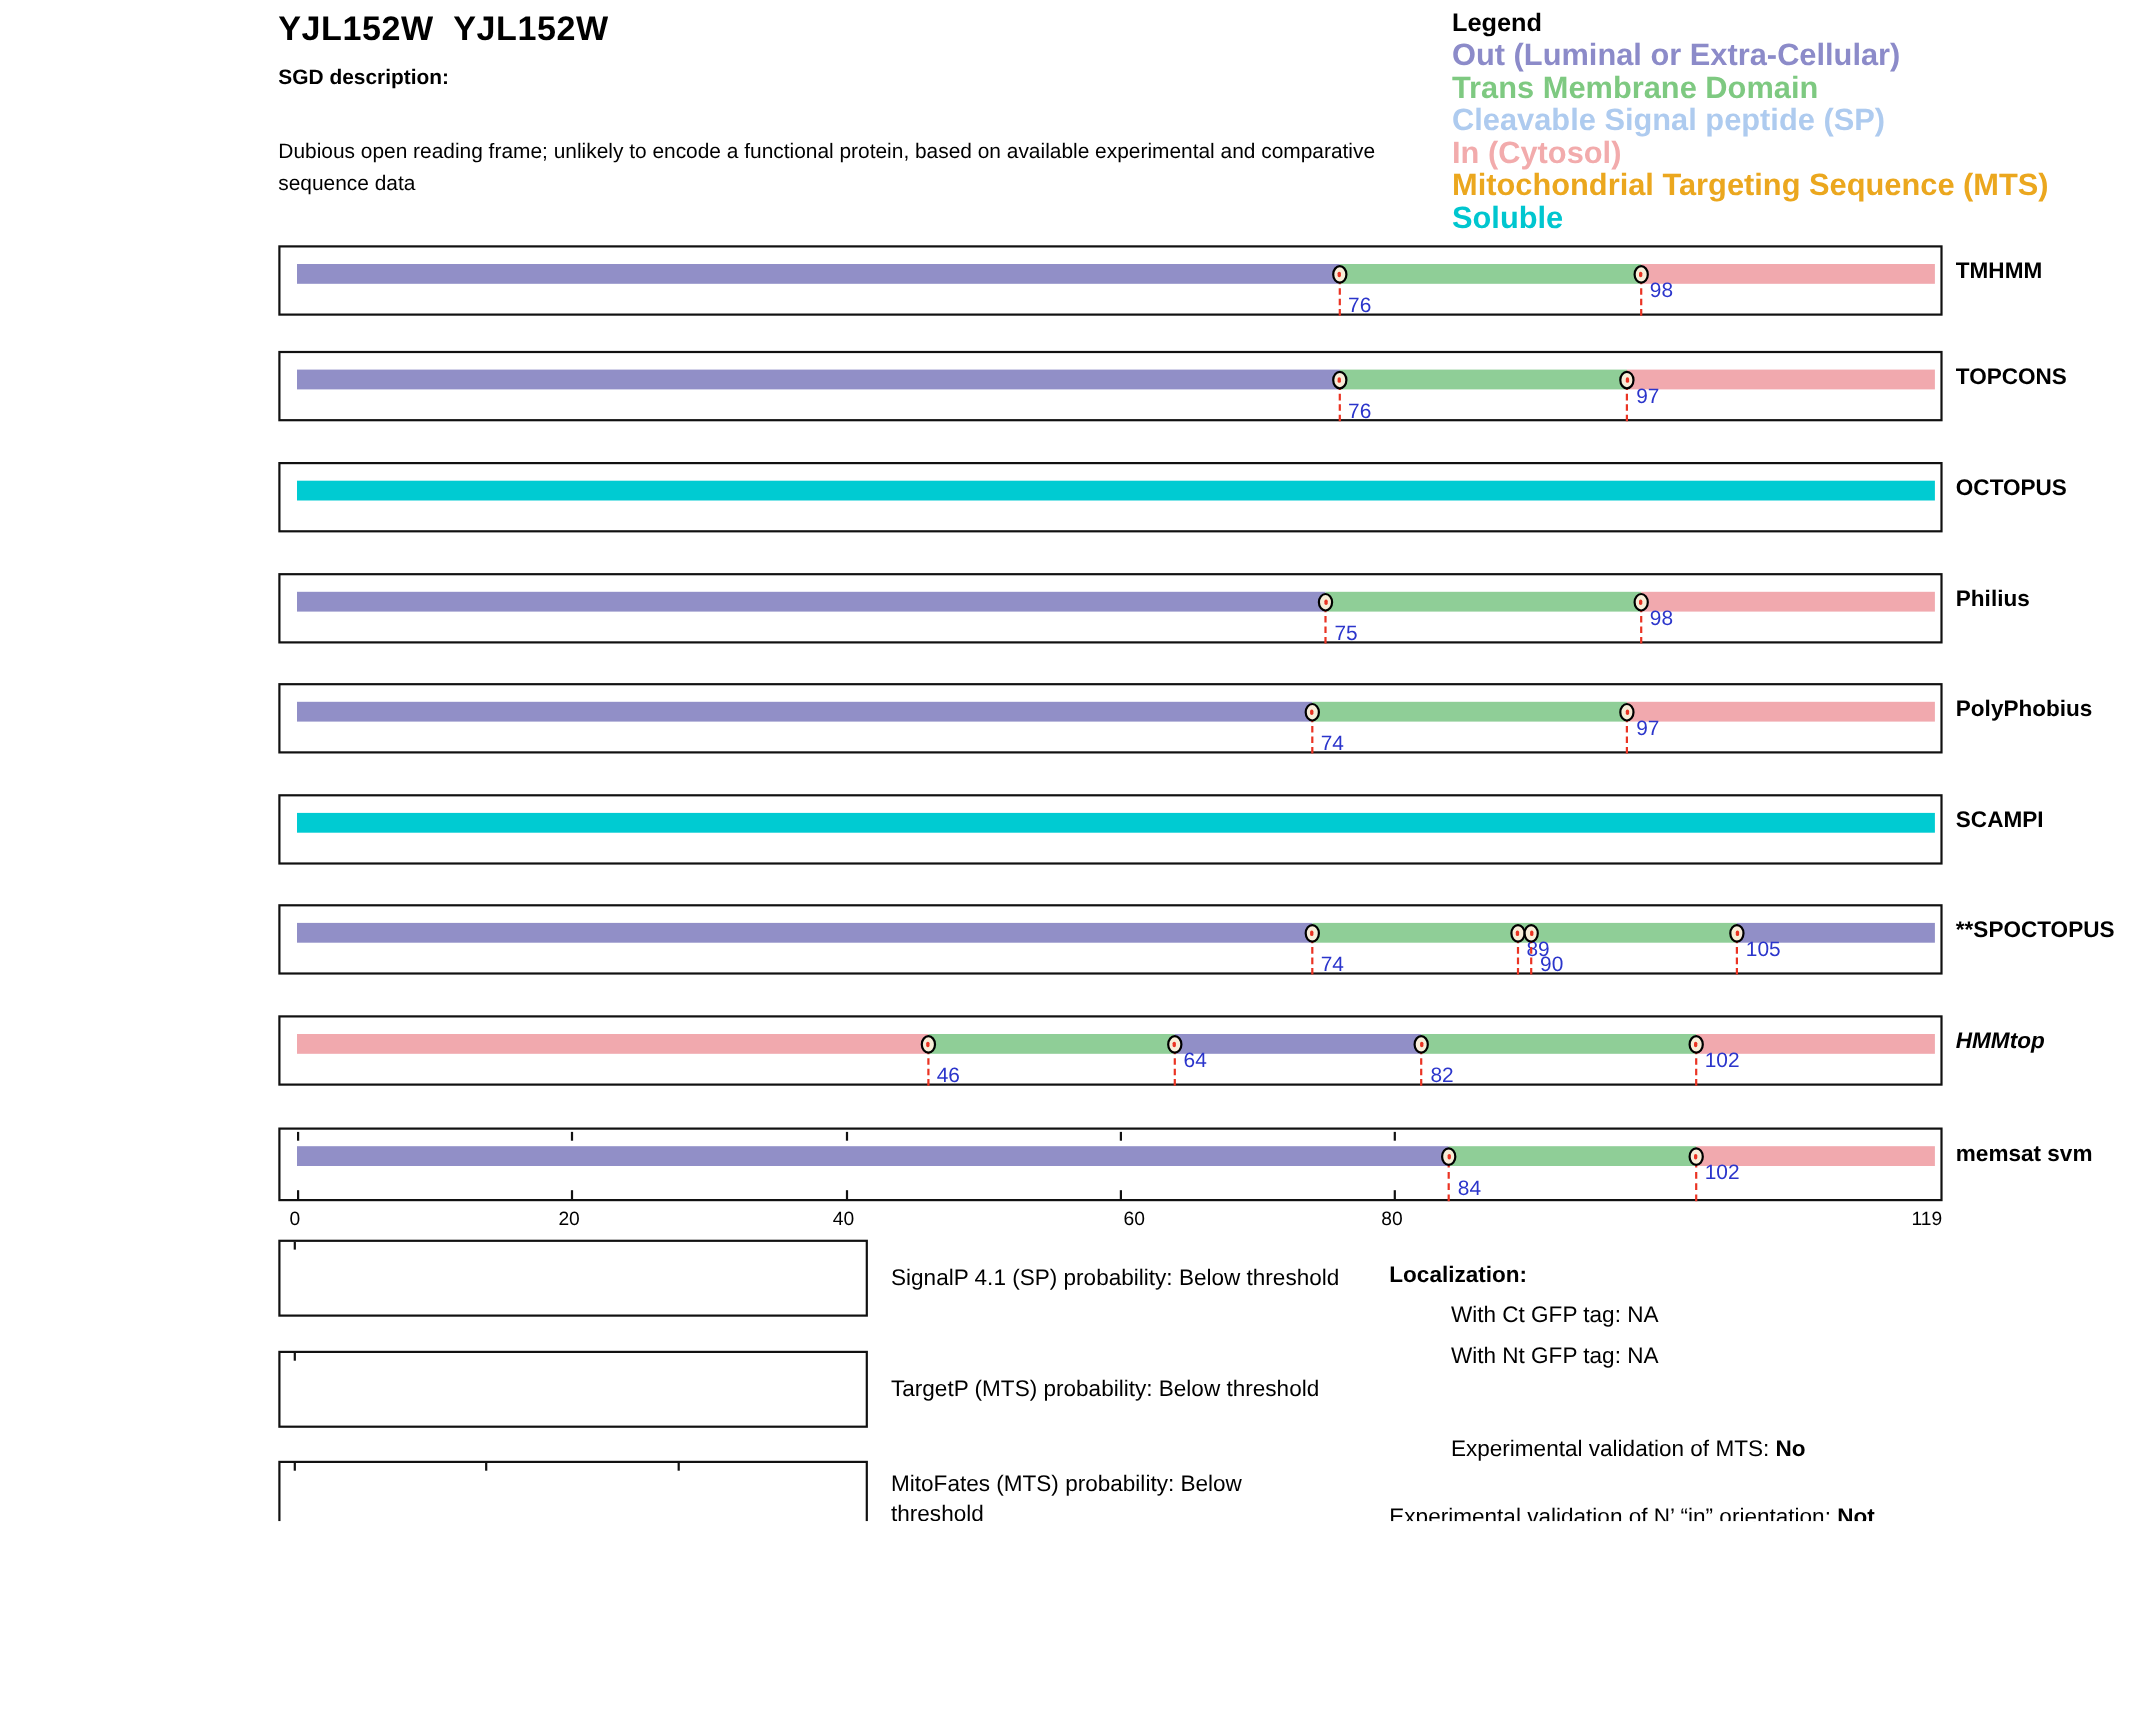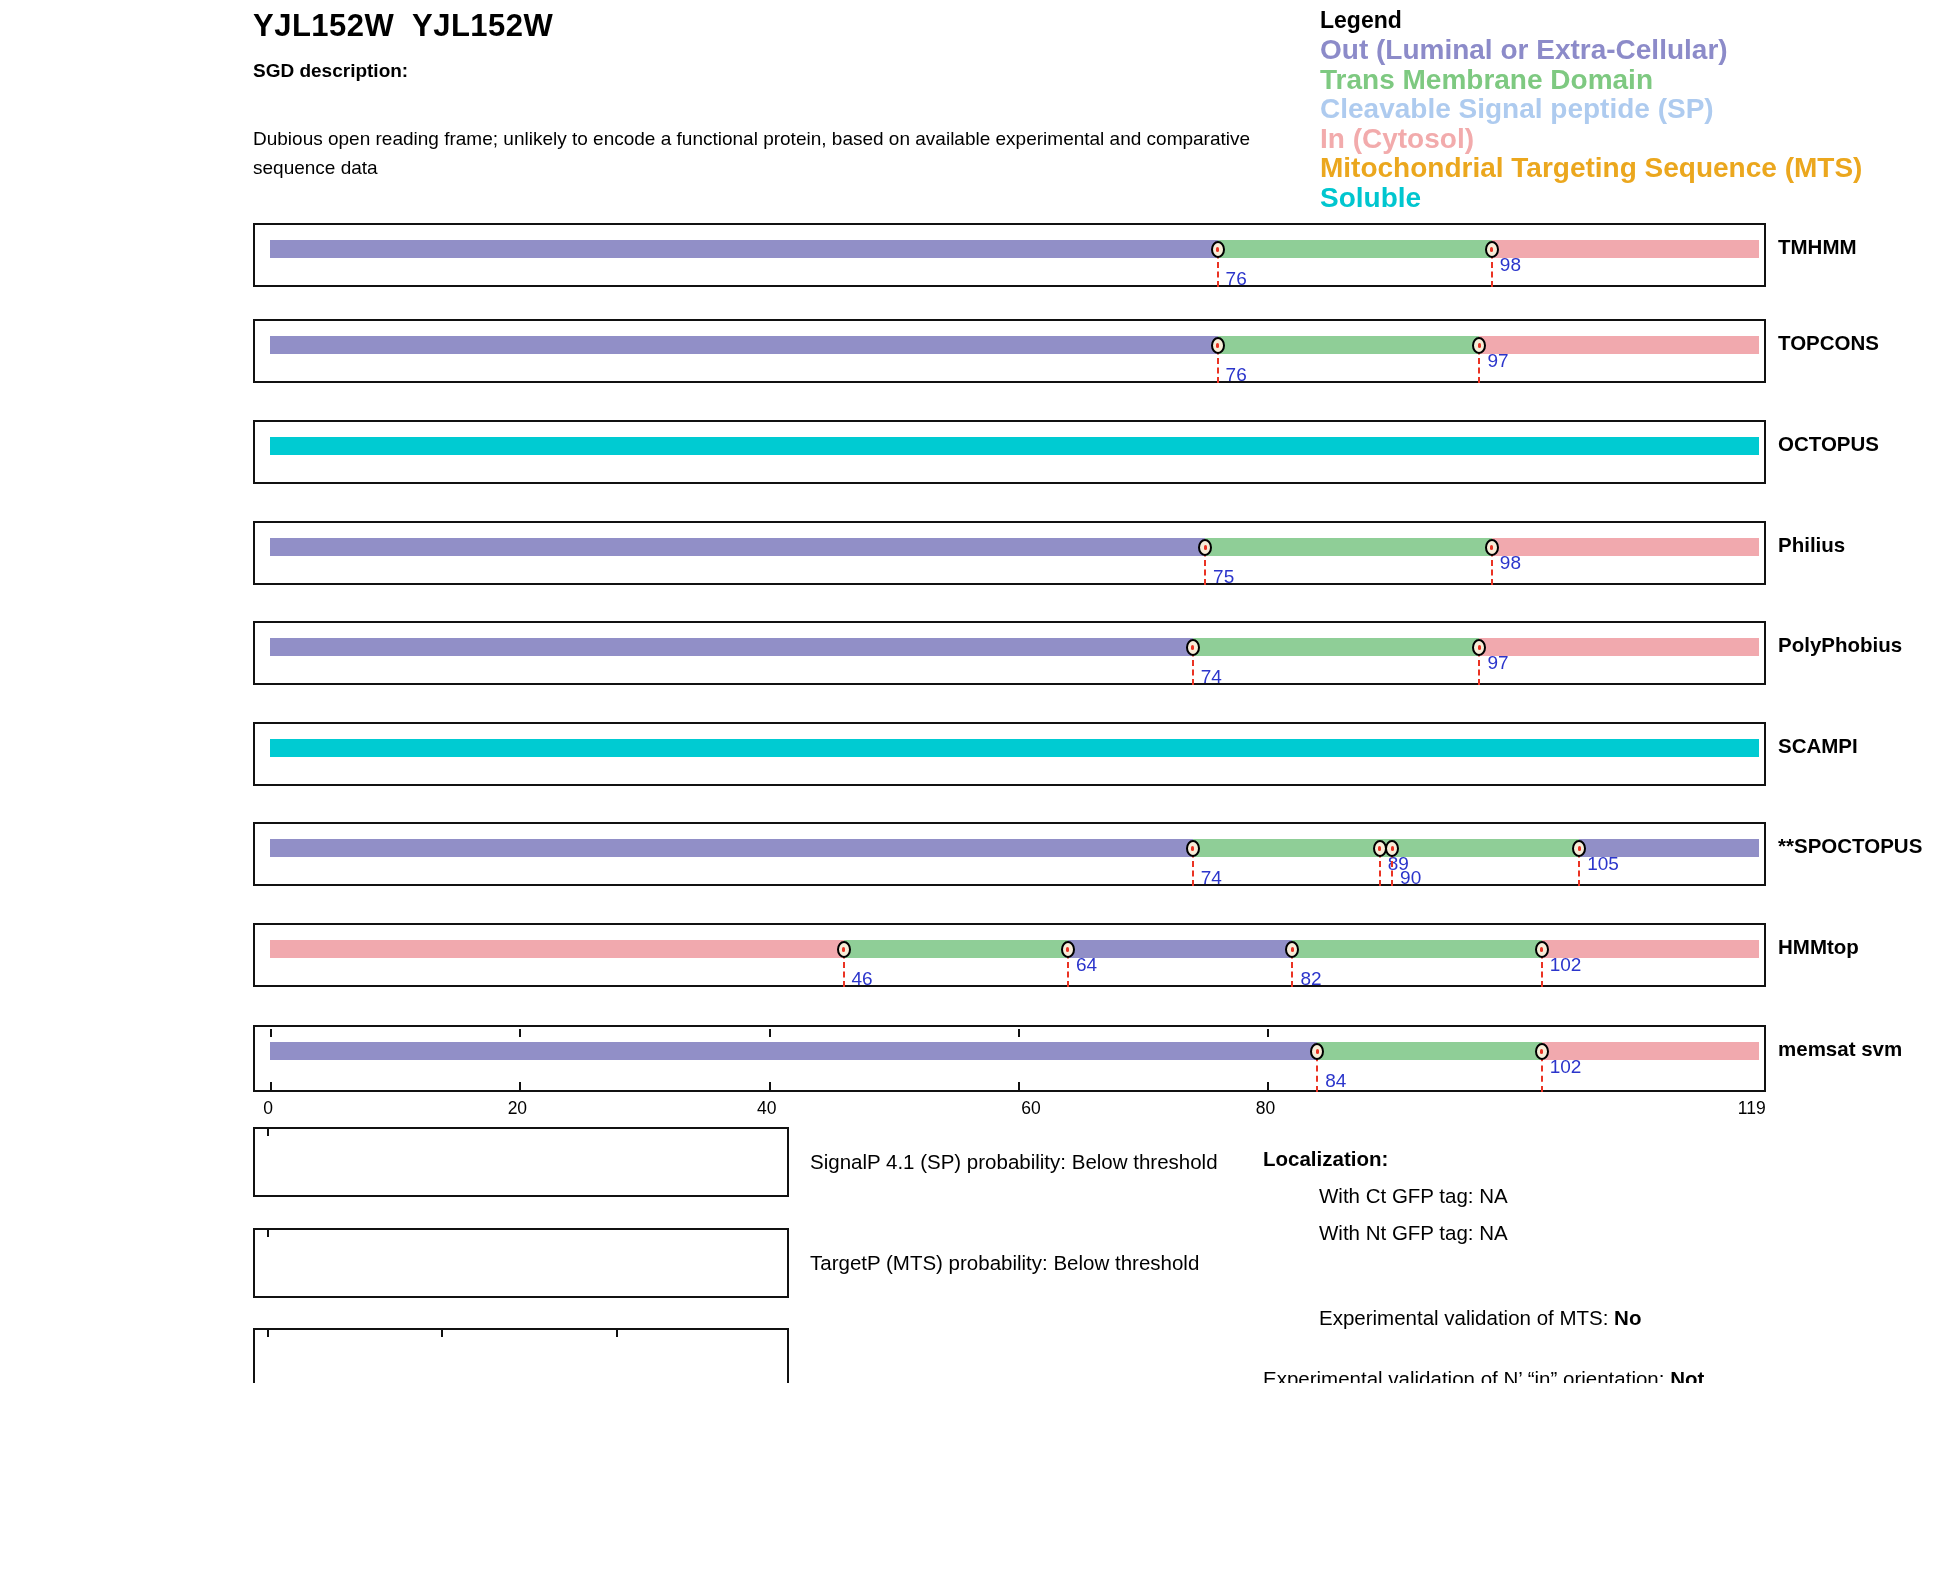"HMMtop" div.track-label { font-style: none -> italic }
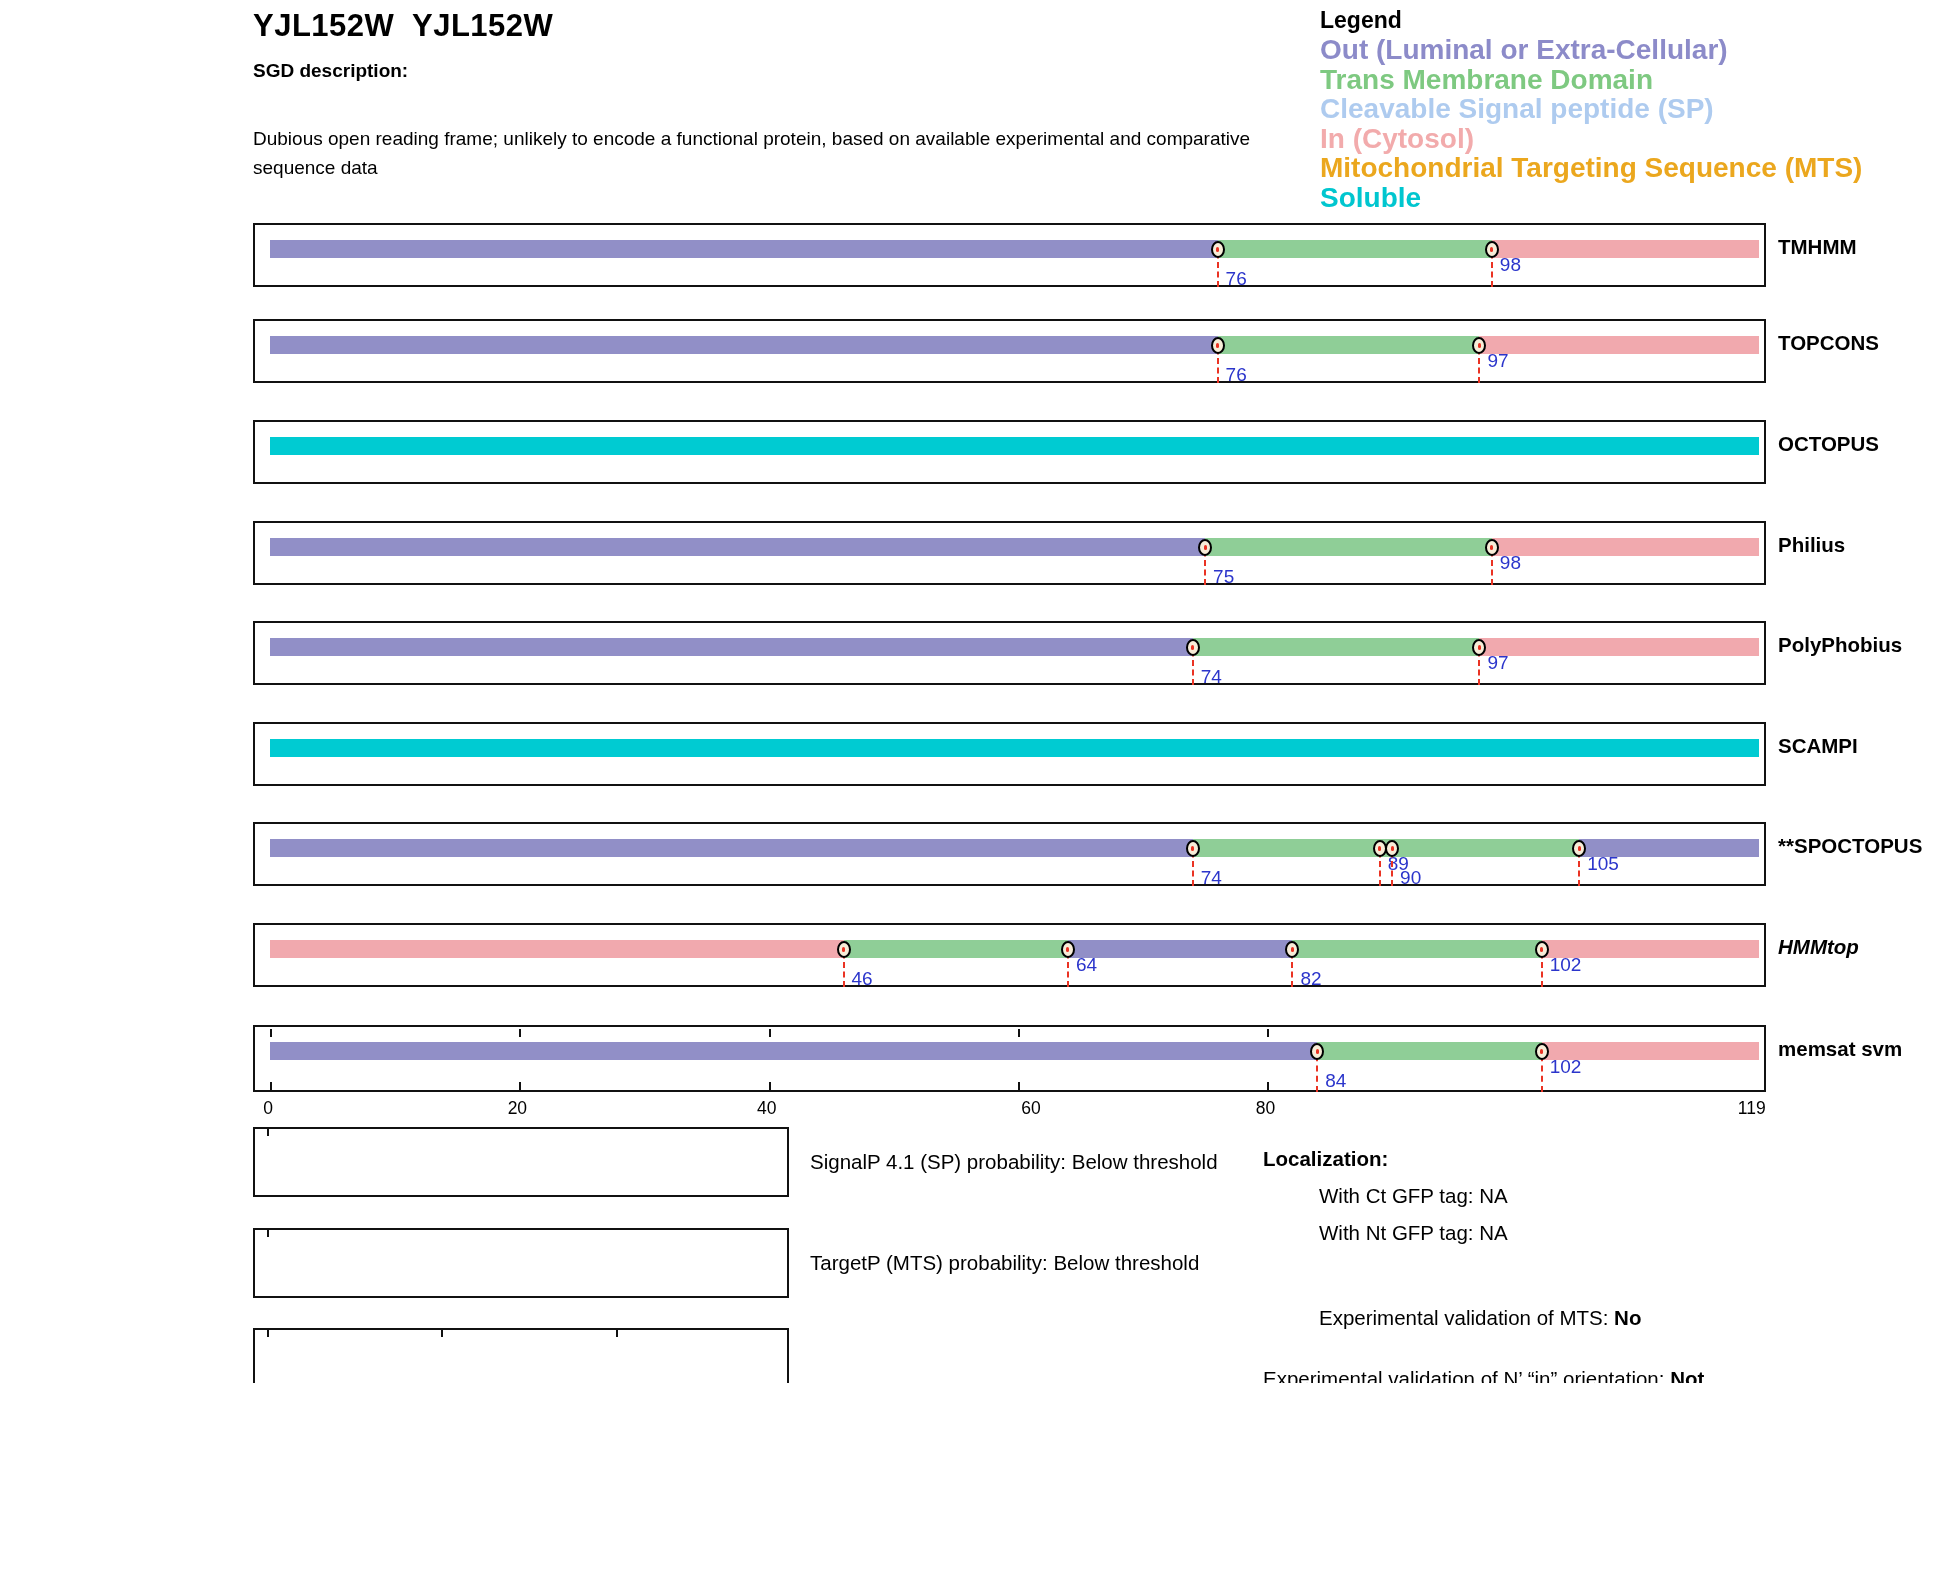"MitoFates (MTS) probability: Below" div.prob-label { html: none -> <div>MitoFates (MTS) probability: Below threshold</div> }
